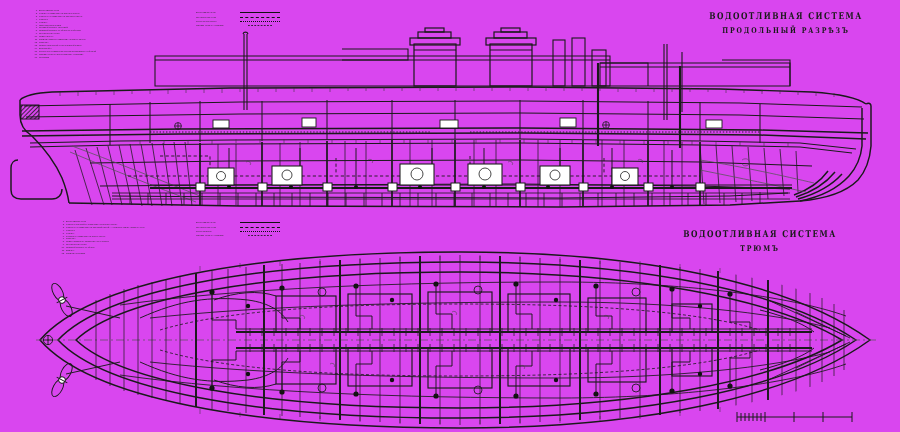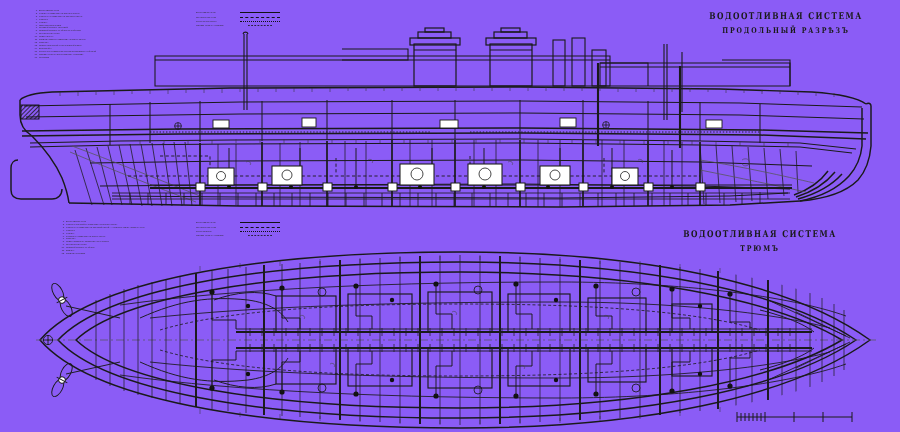"ВОДООТЛИВНАЯ СИСТЕМА" #sheet { background: #8b5cf6 -> #d946ef }
